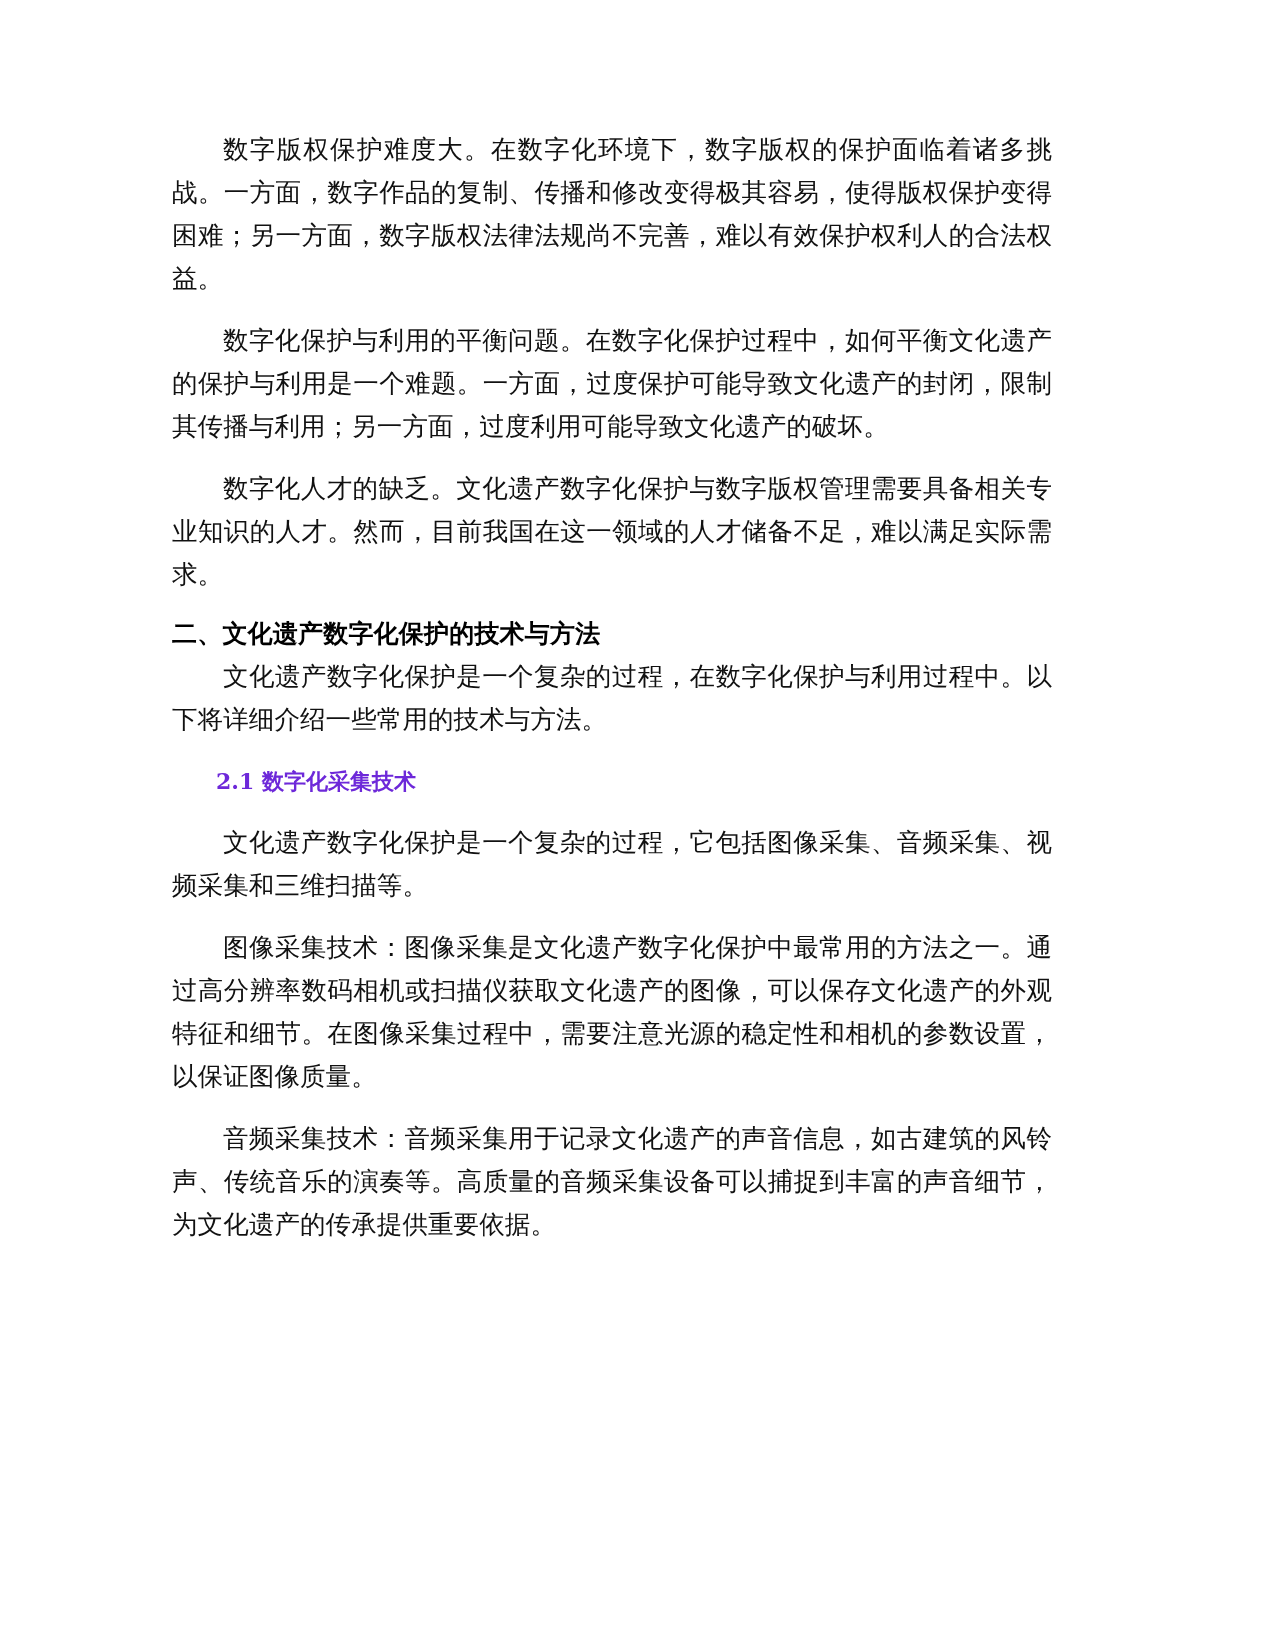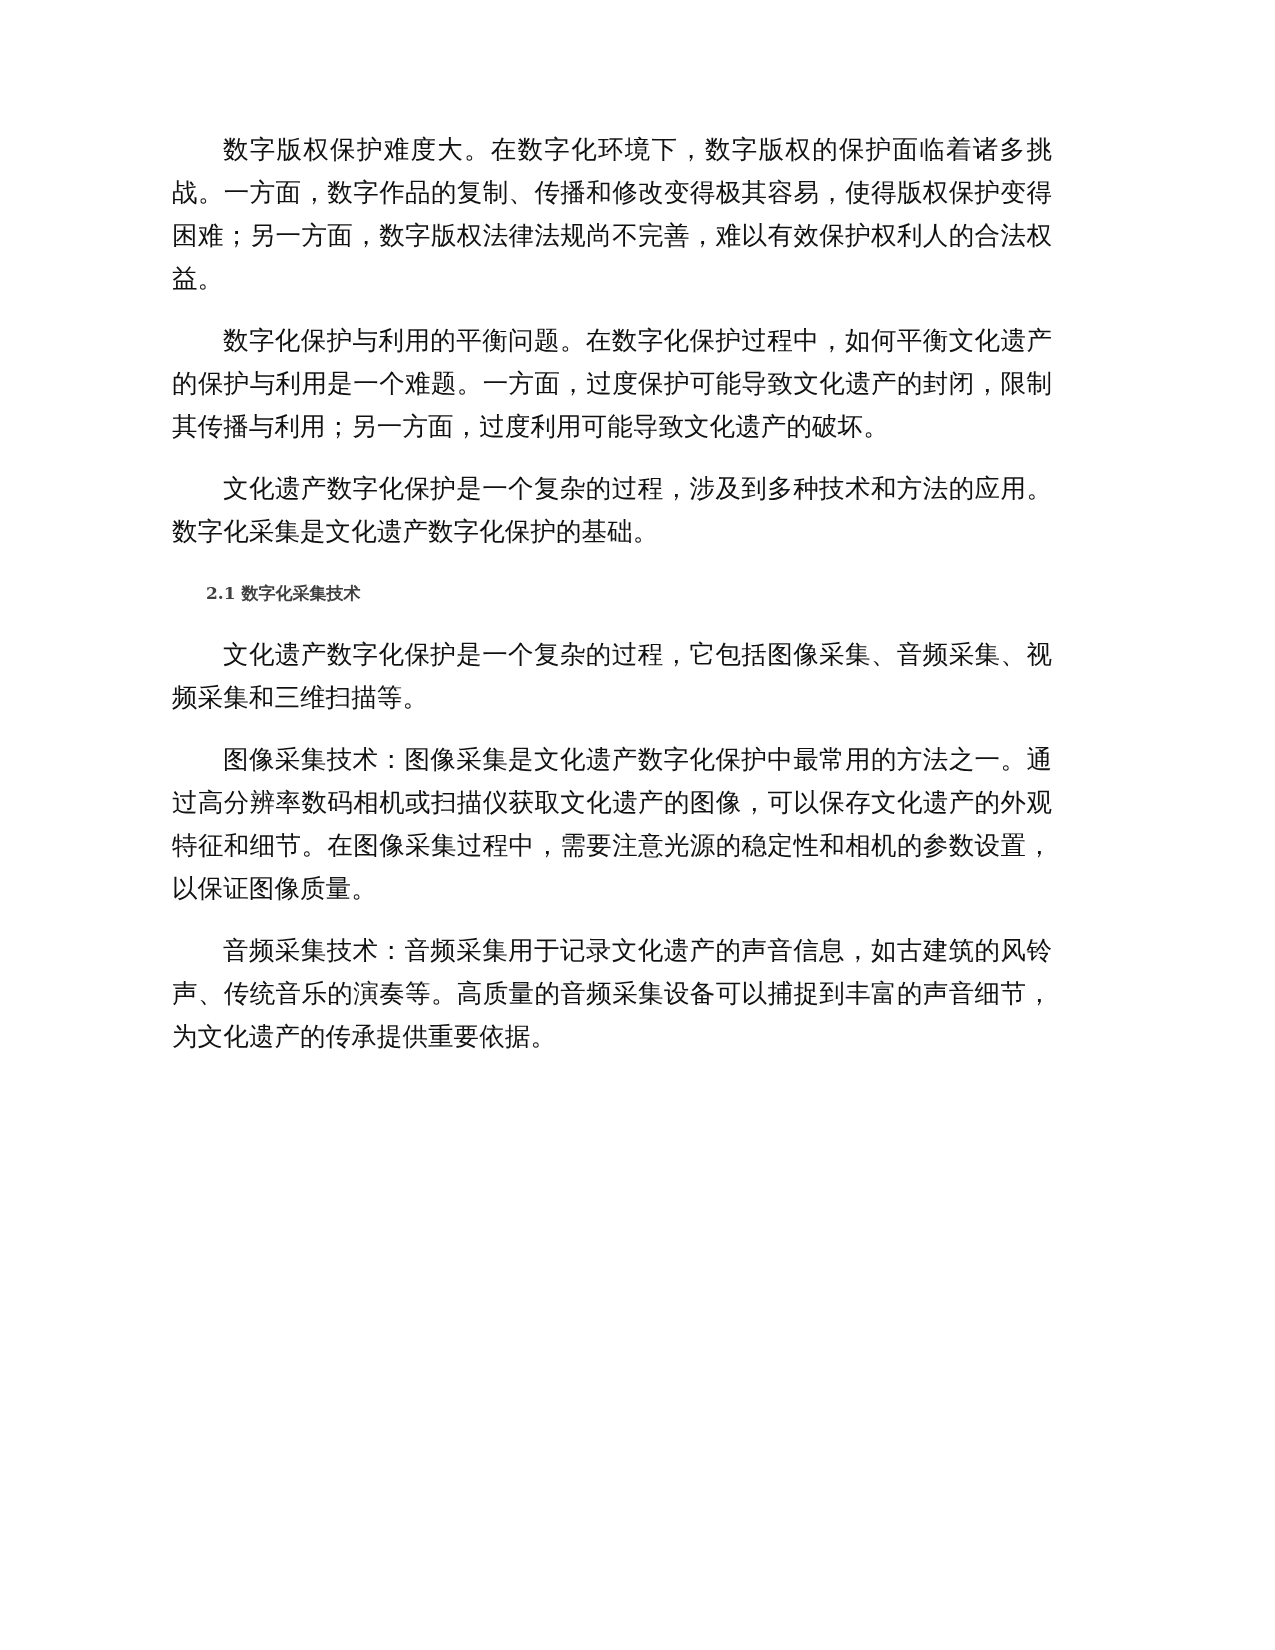"数字化人才的缺乏。文化遗产数字化保护与数字版权管理需要具备相关专业知识的人才。然" p.para { html: none -> <p>数字化人才的缺乏。文化遗产数字化保护与数字版权管理需要具备相关专业知识的人才。然而，目前我国在这一领域的人才储备不足，难以满足实际需求。</p> }
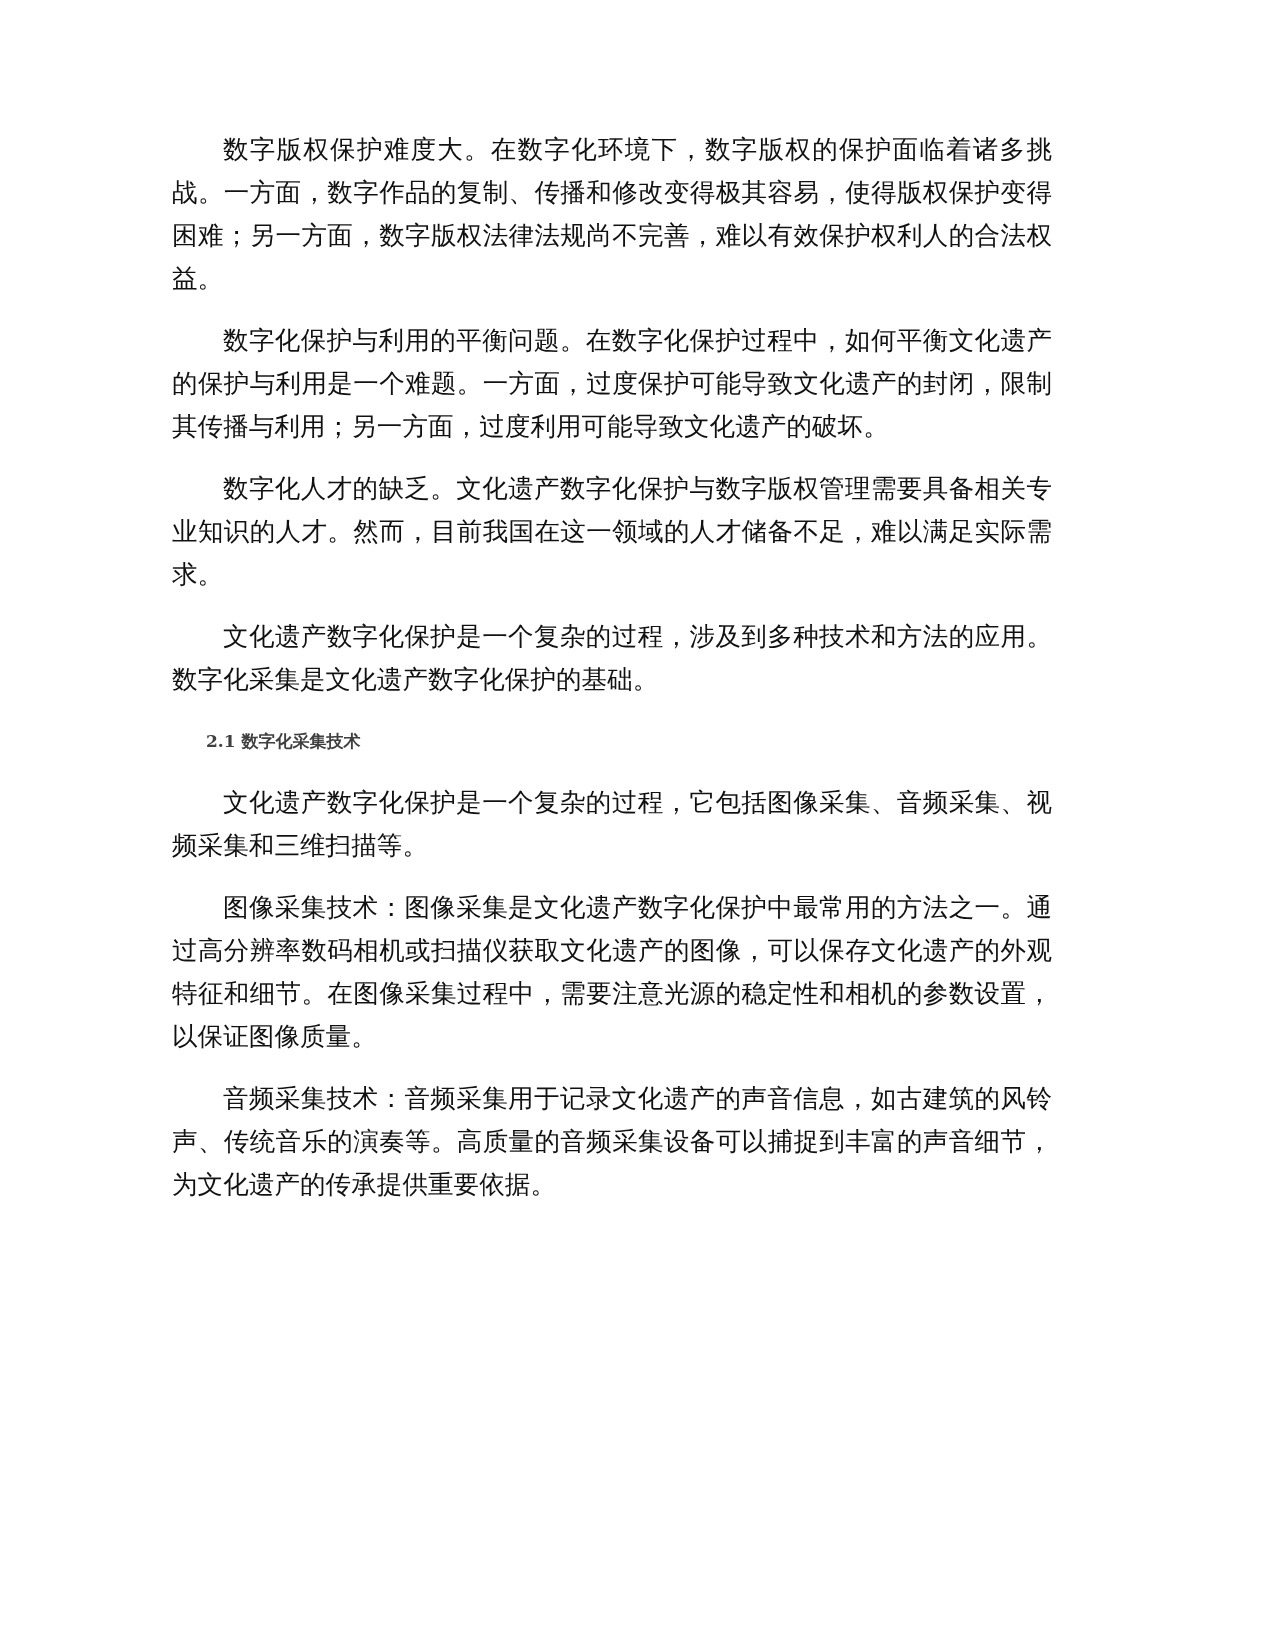"二、文化遗产数字化保护的技术与方法" h2.h-section { html: none -> <h2>二、文化遗产数字化保护的技术与方法</h2> }
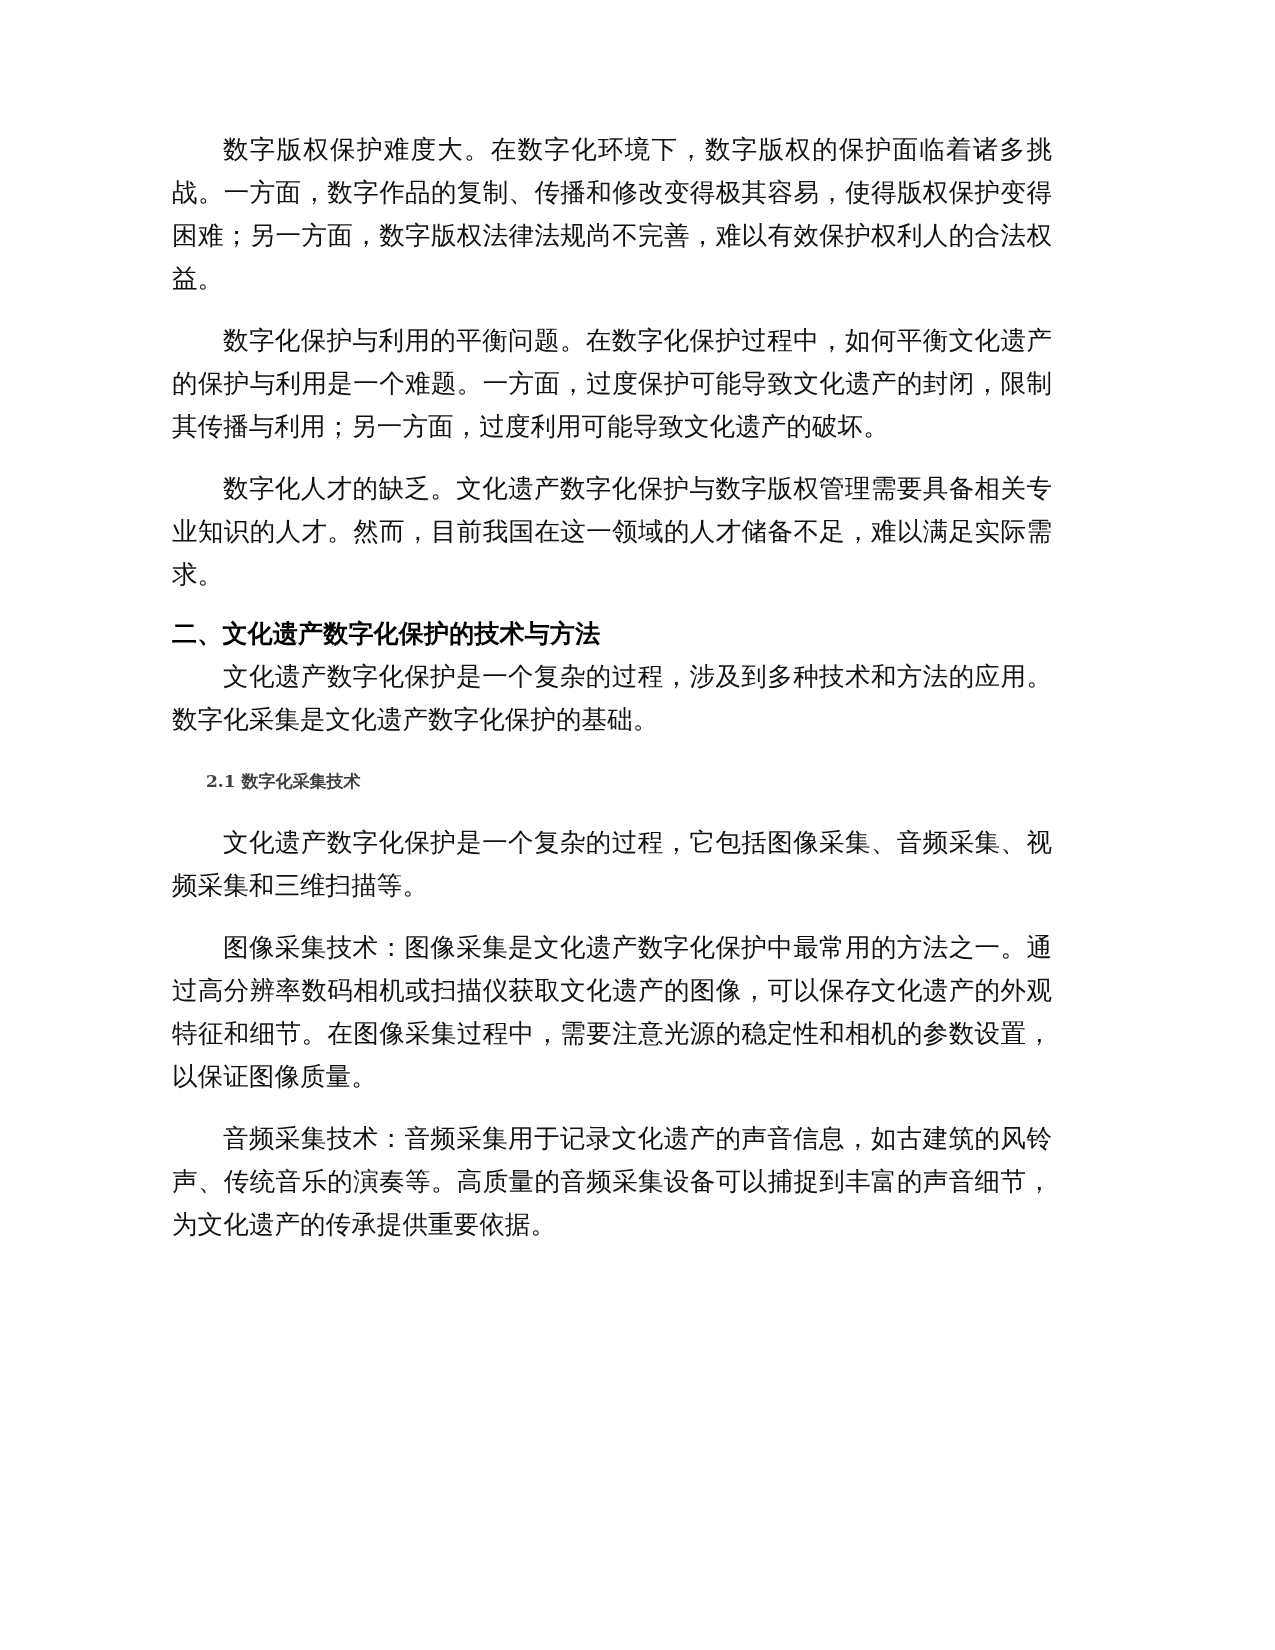"文化遗产数字化保护是一个复杂的过程，涉及到多种技术和方法的应用。数字化采集是文化" p.para { text: 涉及到多种技术和方法的应用。数字化采集是文化遗产数字化保护的基础 -> 在数字化保护与利用过程中。以下将详细介绍一些常用的技术与方法 }
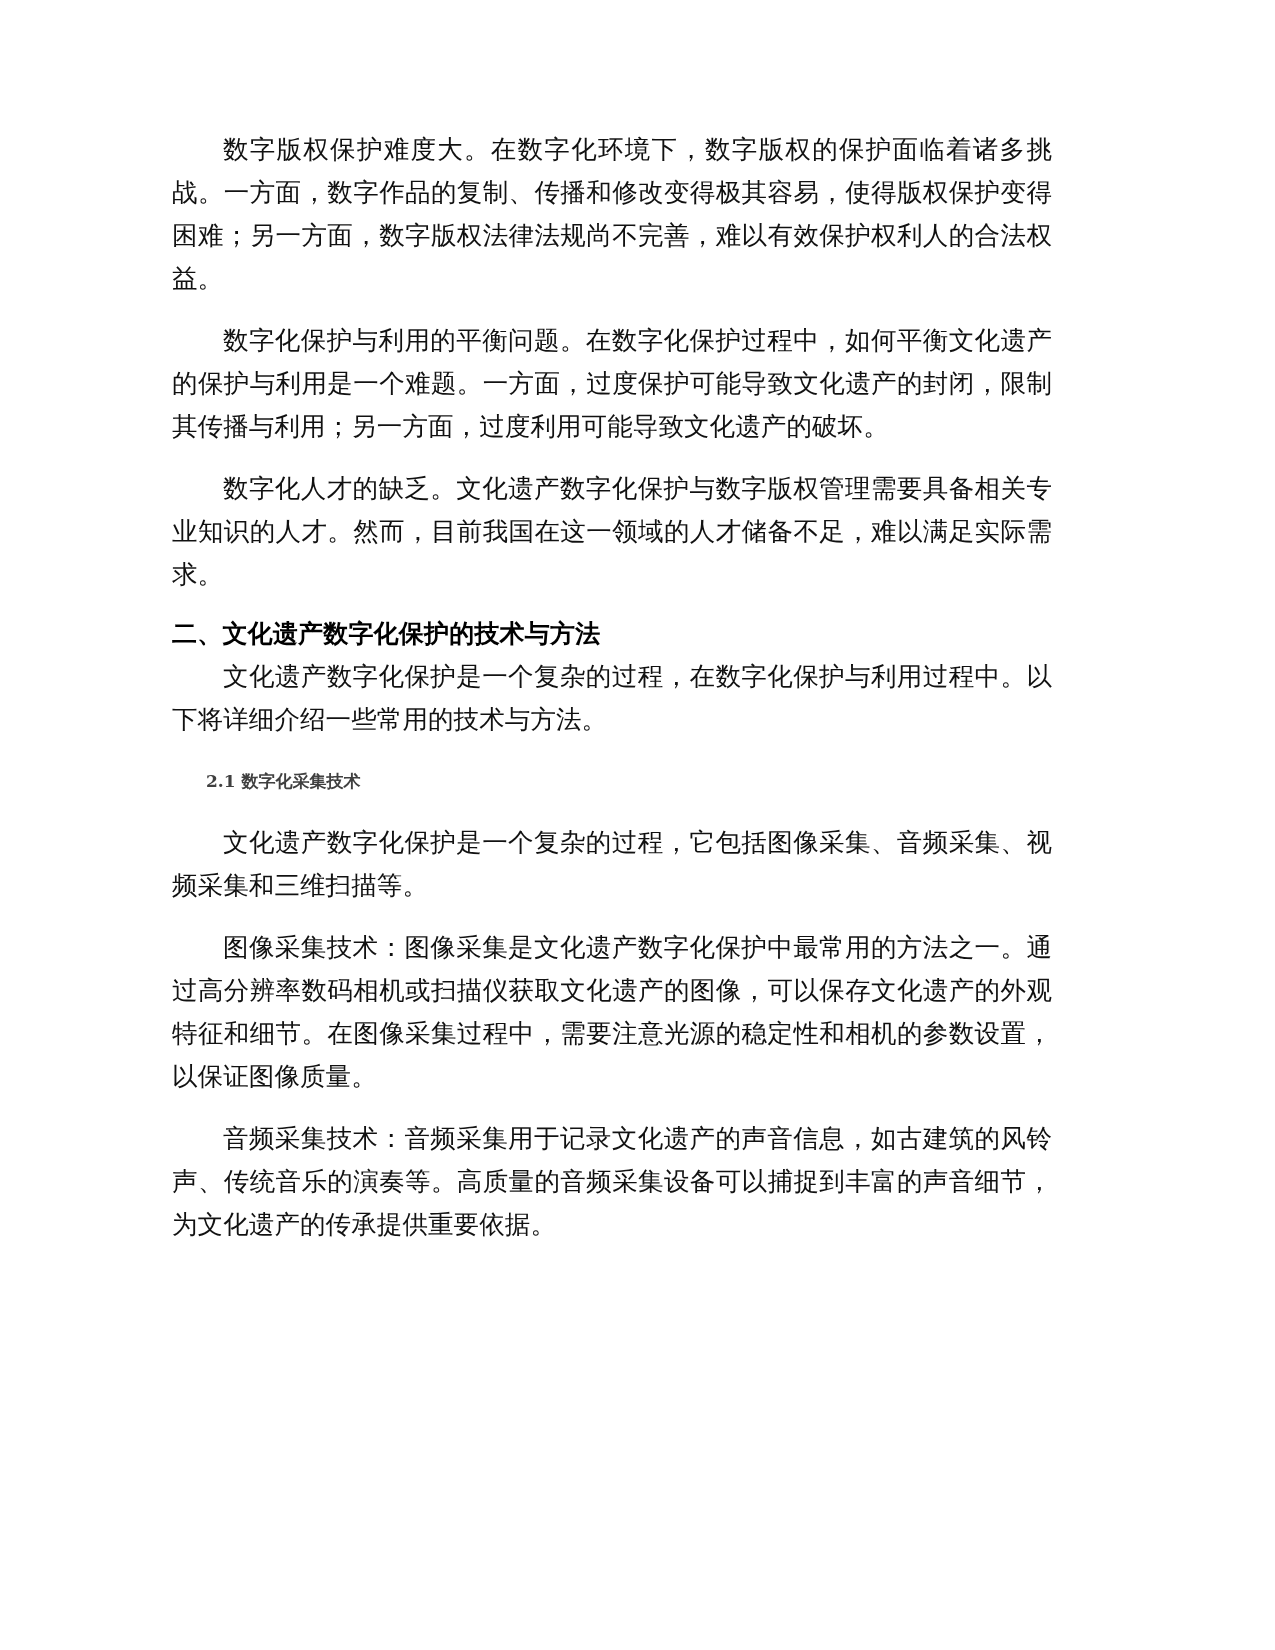"2.1 数字化采集技术" .h-sub { color: #404040 -> #6d28d9; font-size: 17px -> 22px }
